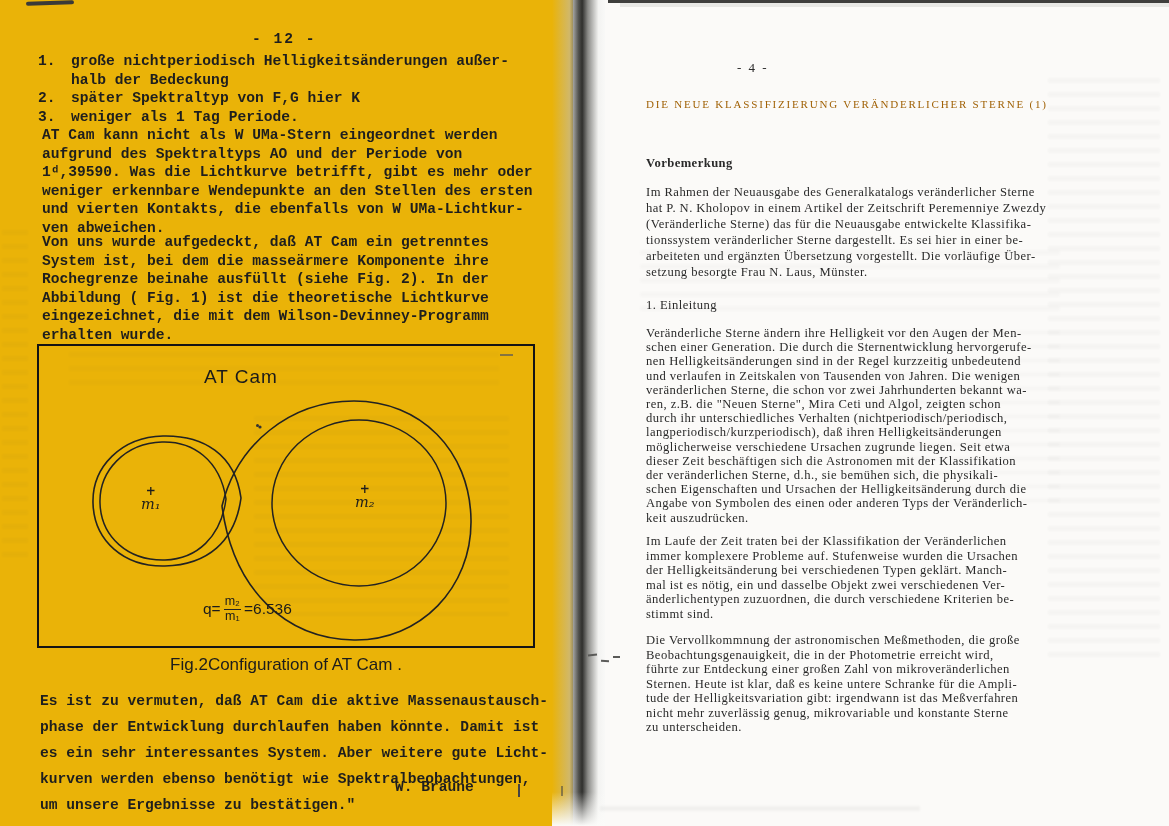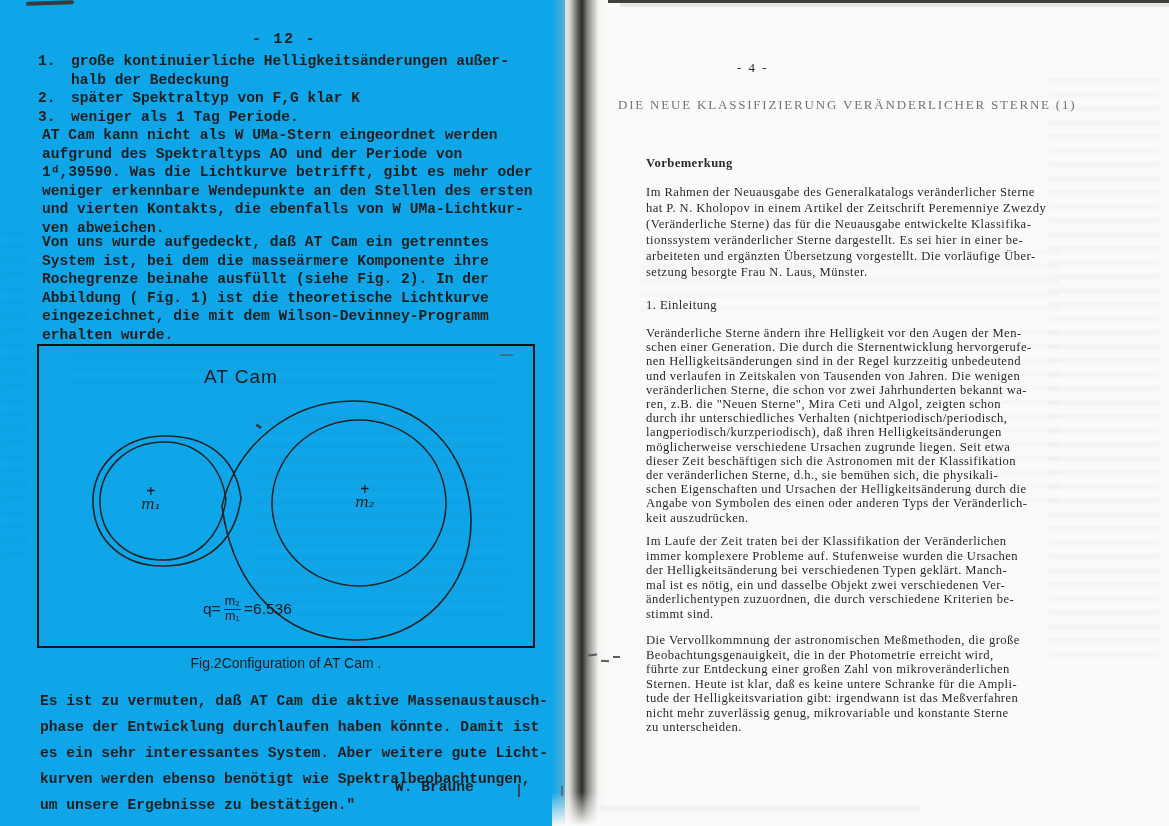"- 12 -" .left-page { background: #0ea5e9 -> #eab308; padding-left: none -> 8px }
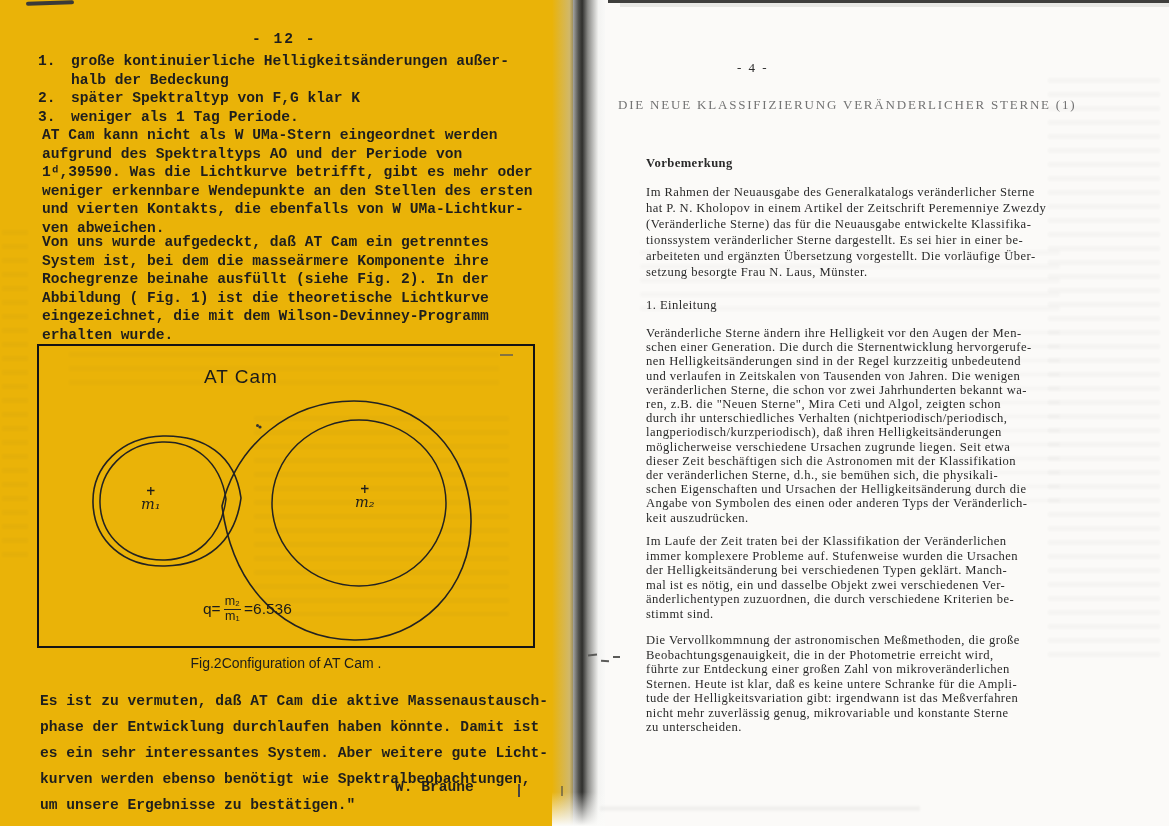"große kontinuierliche" span.lines { text: kontinuierliche -> nichtperiodisch }
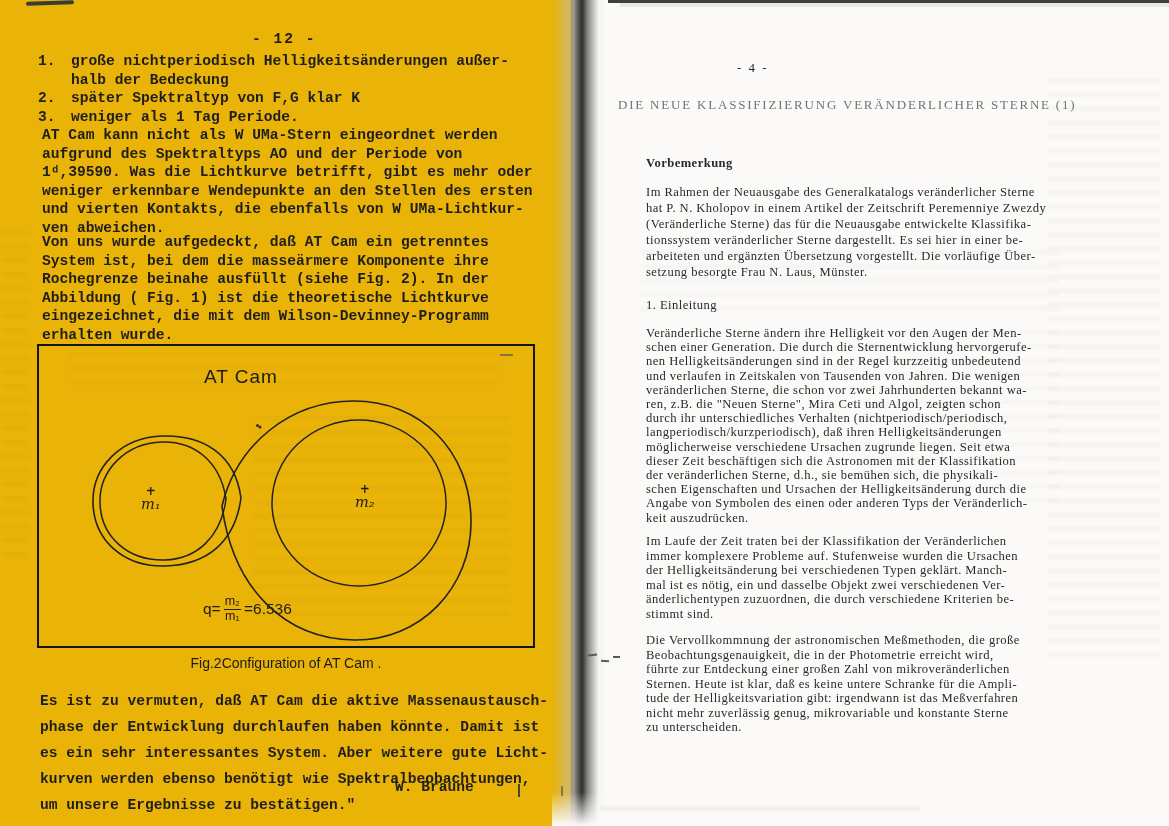"später Spektraltyp von F,G klar" span.lines { text: klar -> hier }
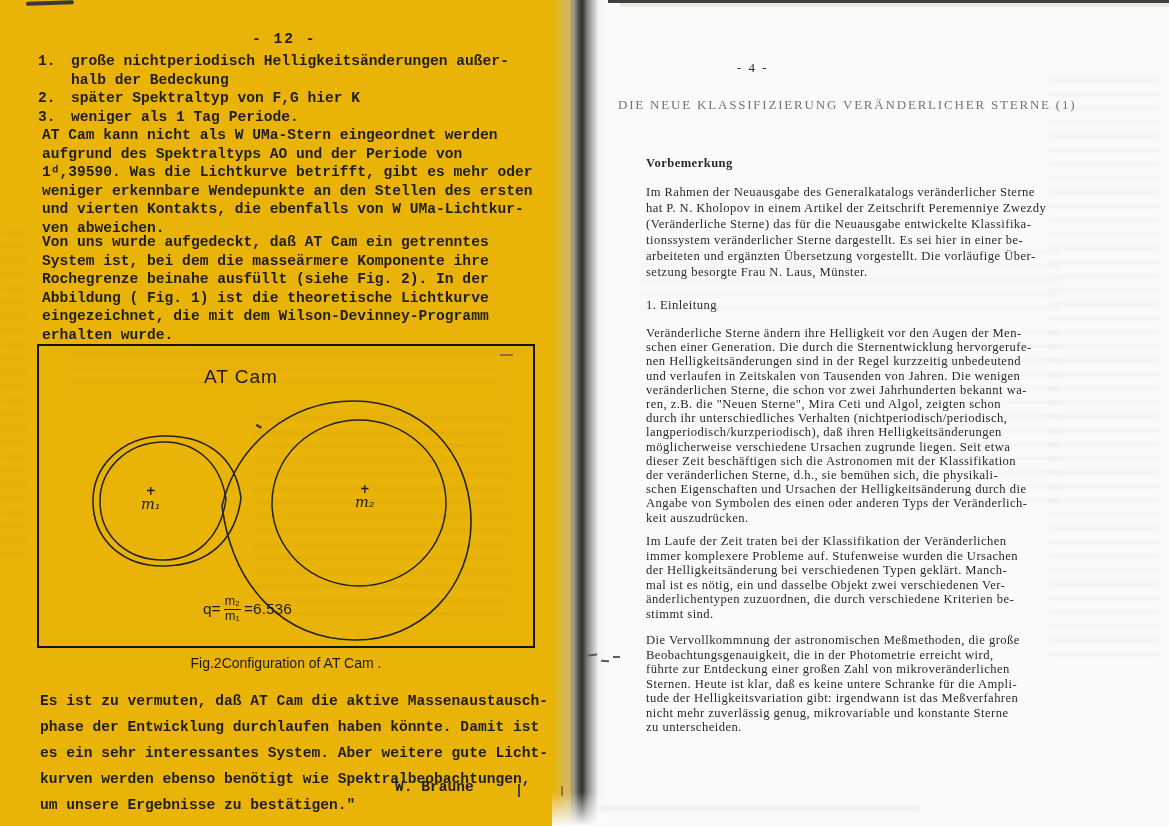"DIE NEUE KLASSIFIZIERUNG VERÄNDERLICHER" .title-r { color: #737373 -> #a16207; font-size: 13px -> 11px; left: 618px -> 646px }
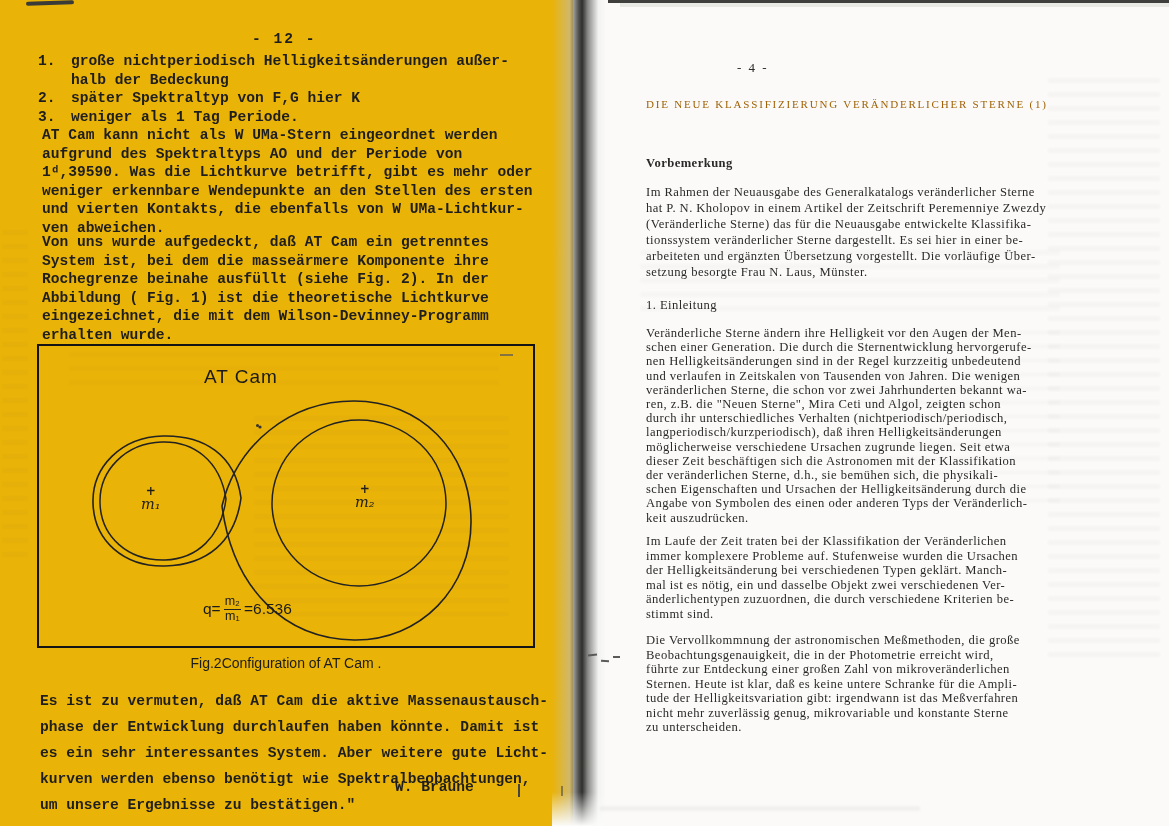"Fig.2" .caption { font-size: 14px -> 17px }
